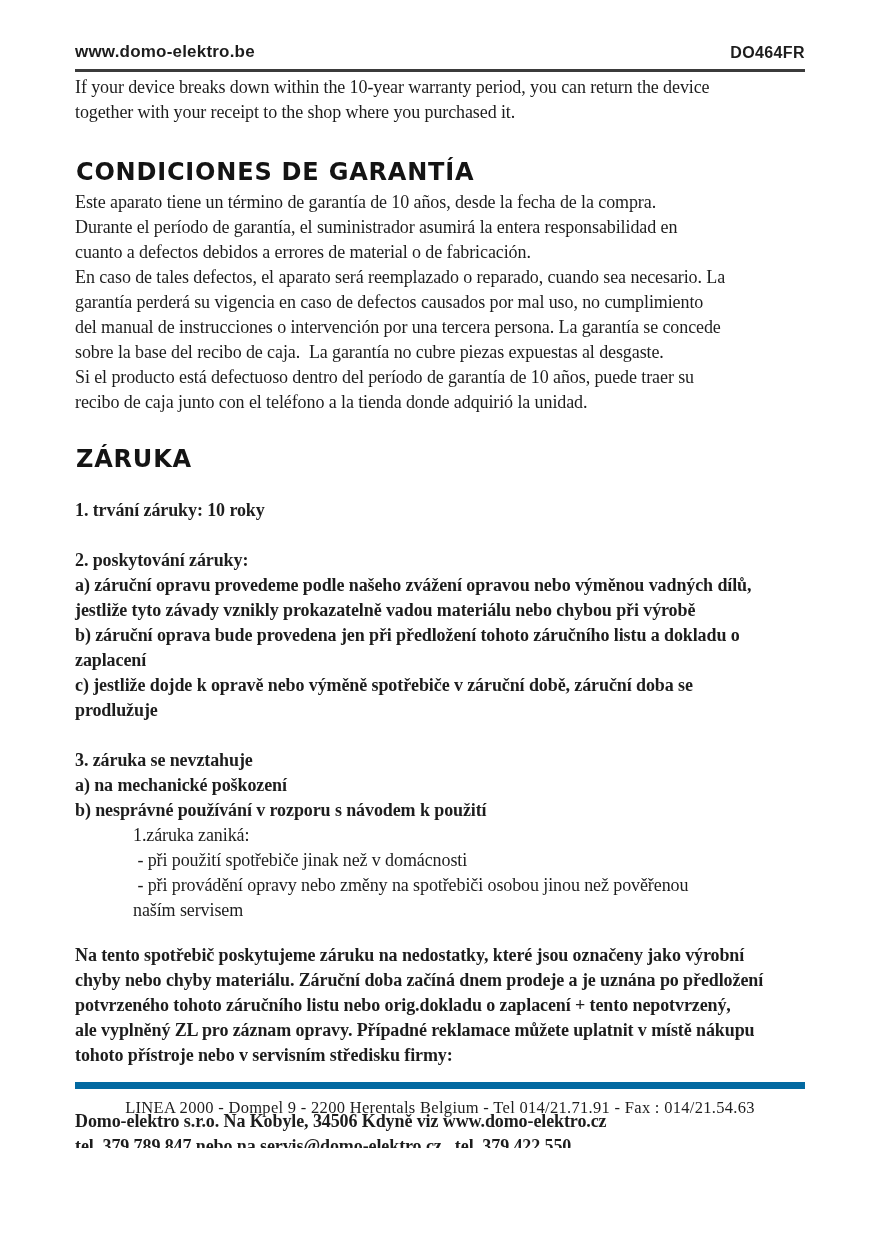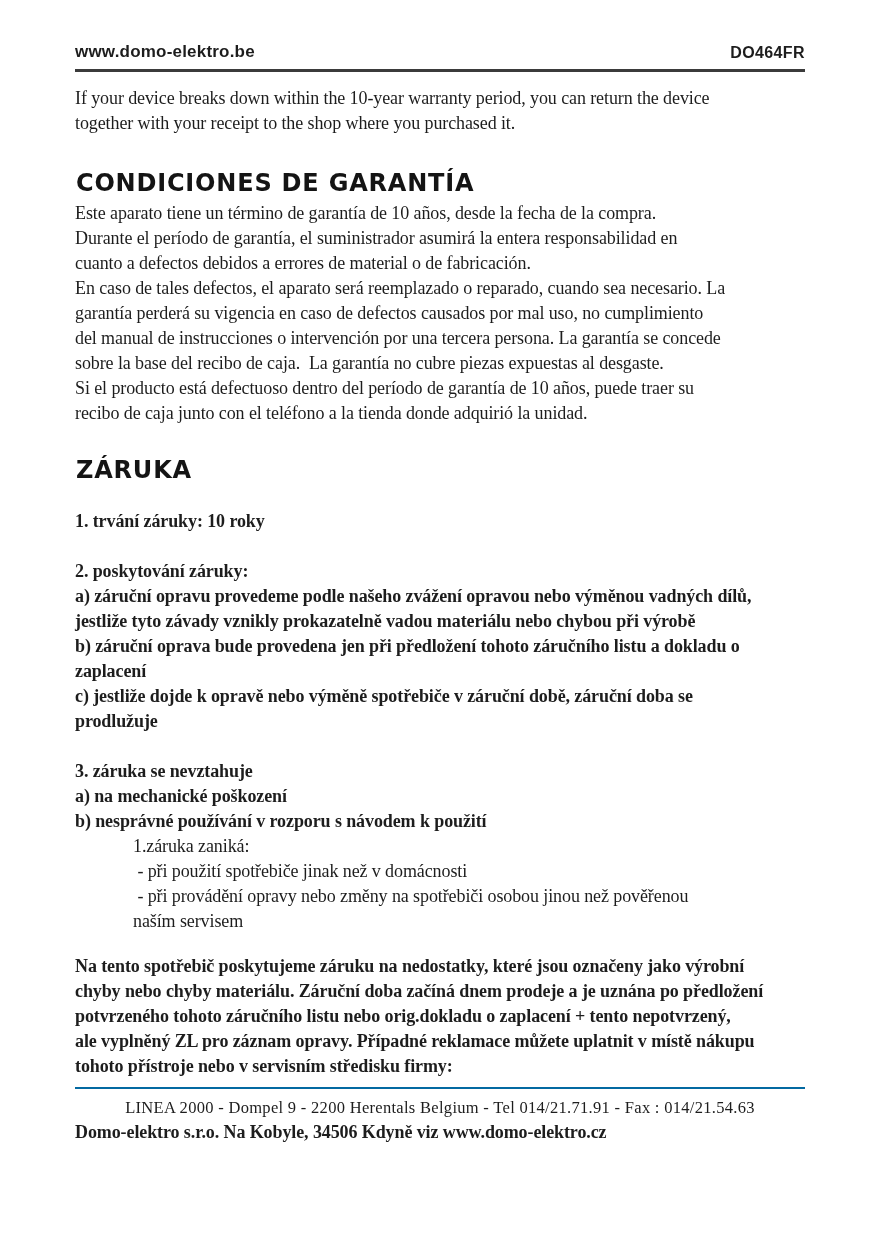"If your device breaks down" .intro { margin-top: 14px -> 3px }
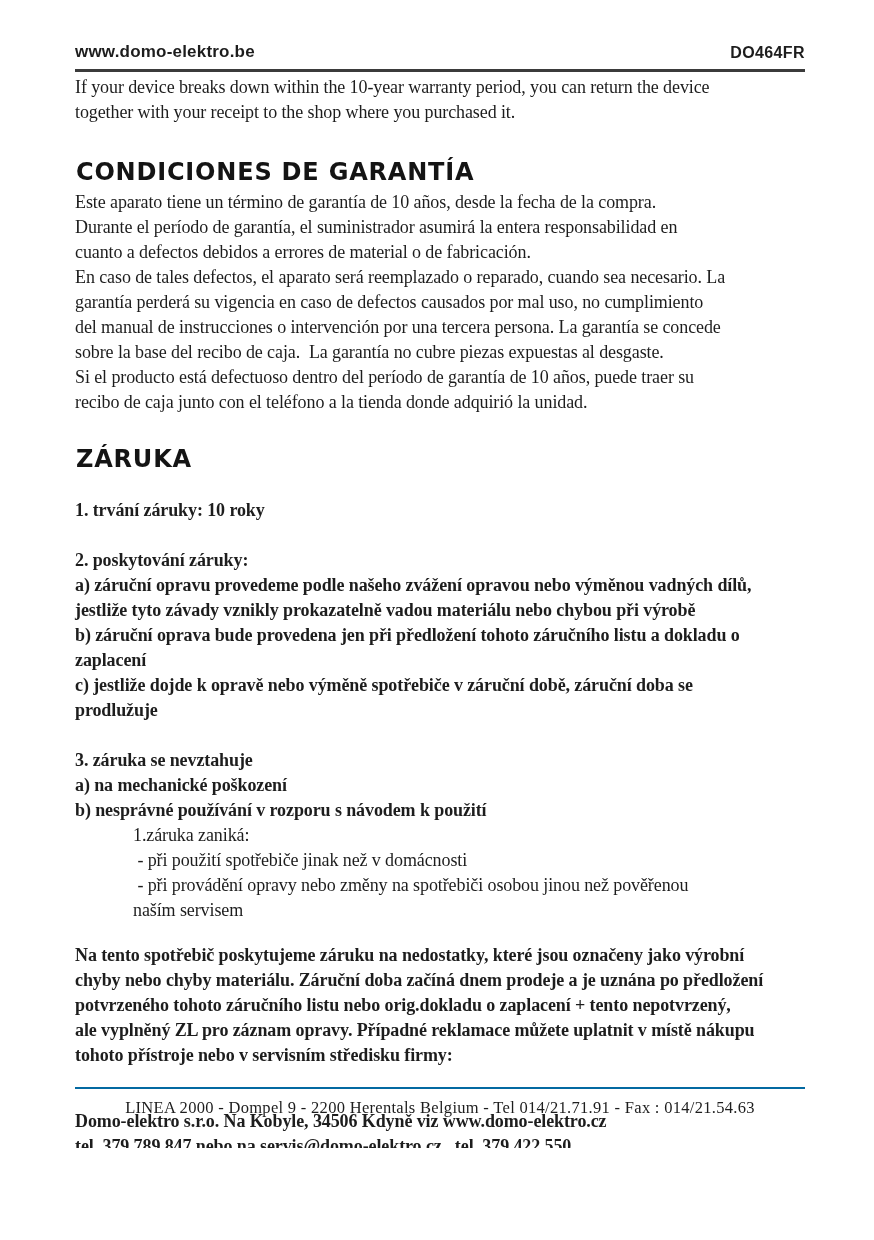"LINEA 2000 - Dompel 9" .footer { border-top: 2px solid #0369a1 -> 7px solid #0369a1 }
